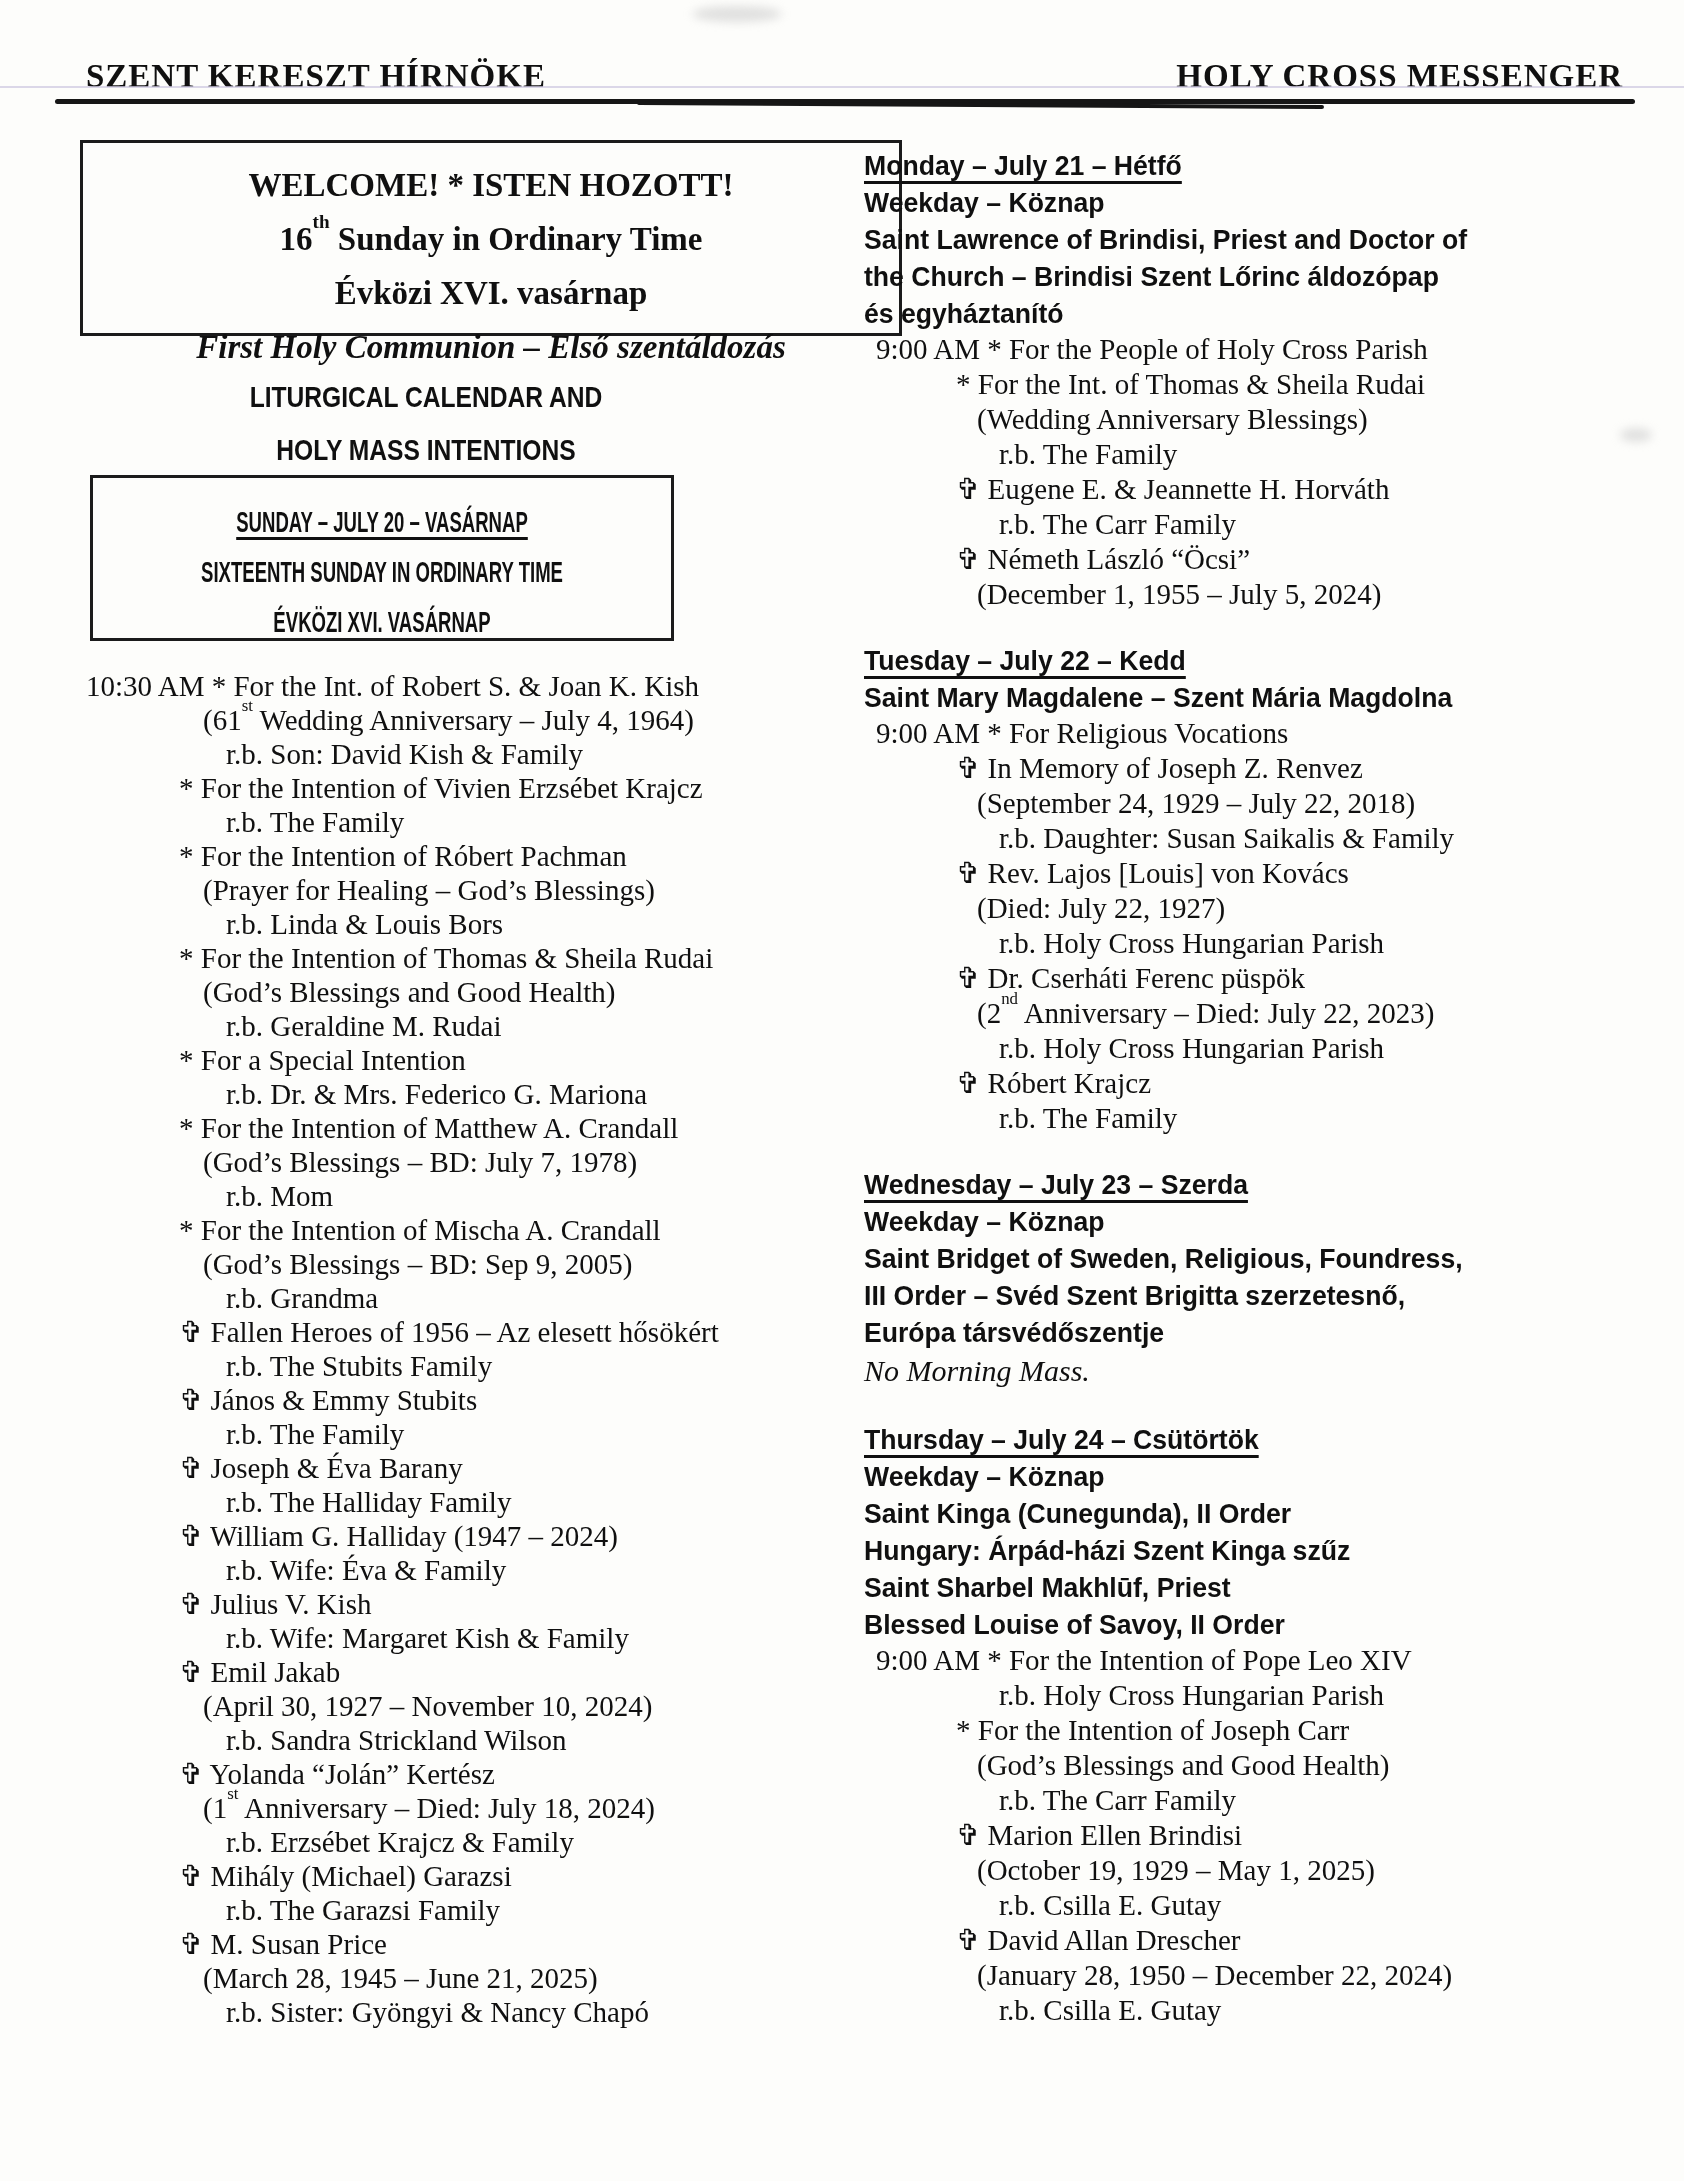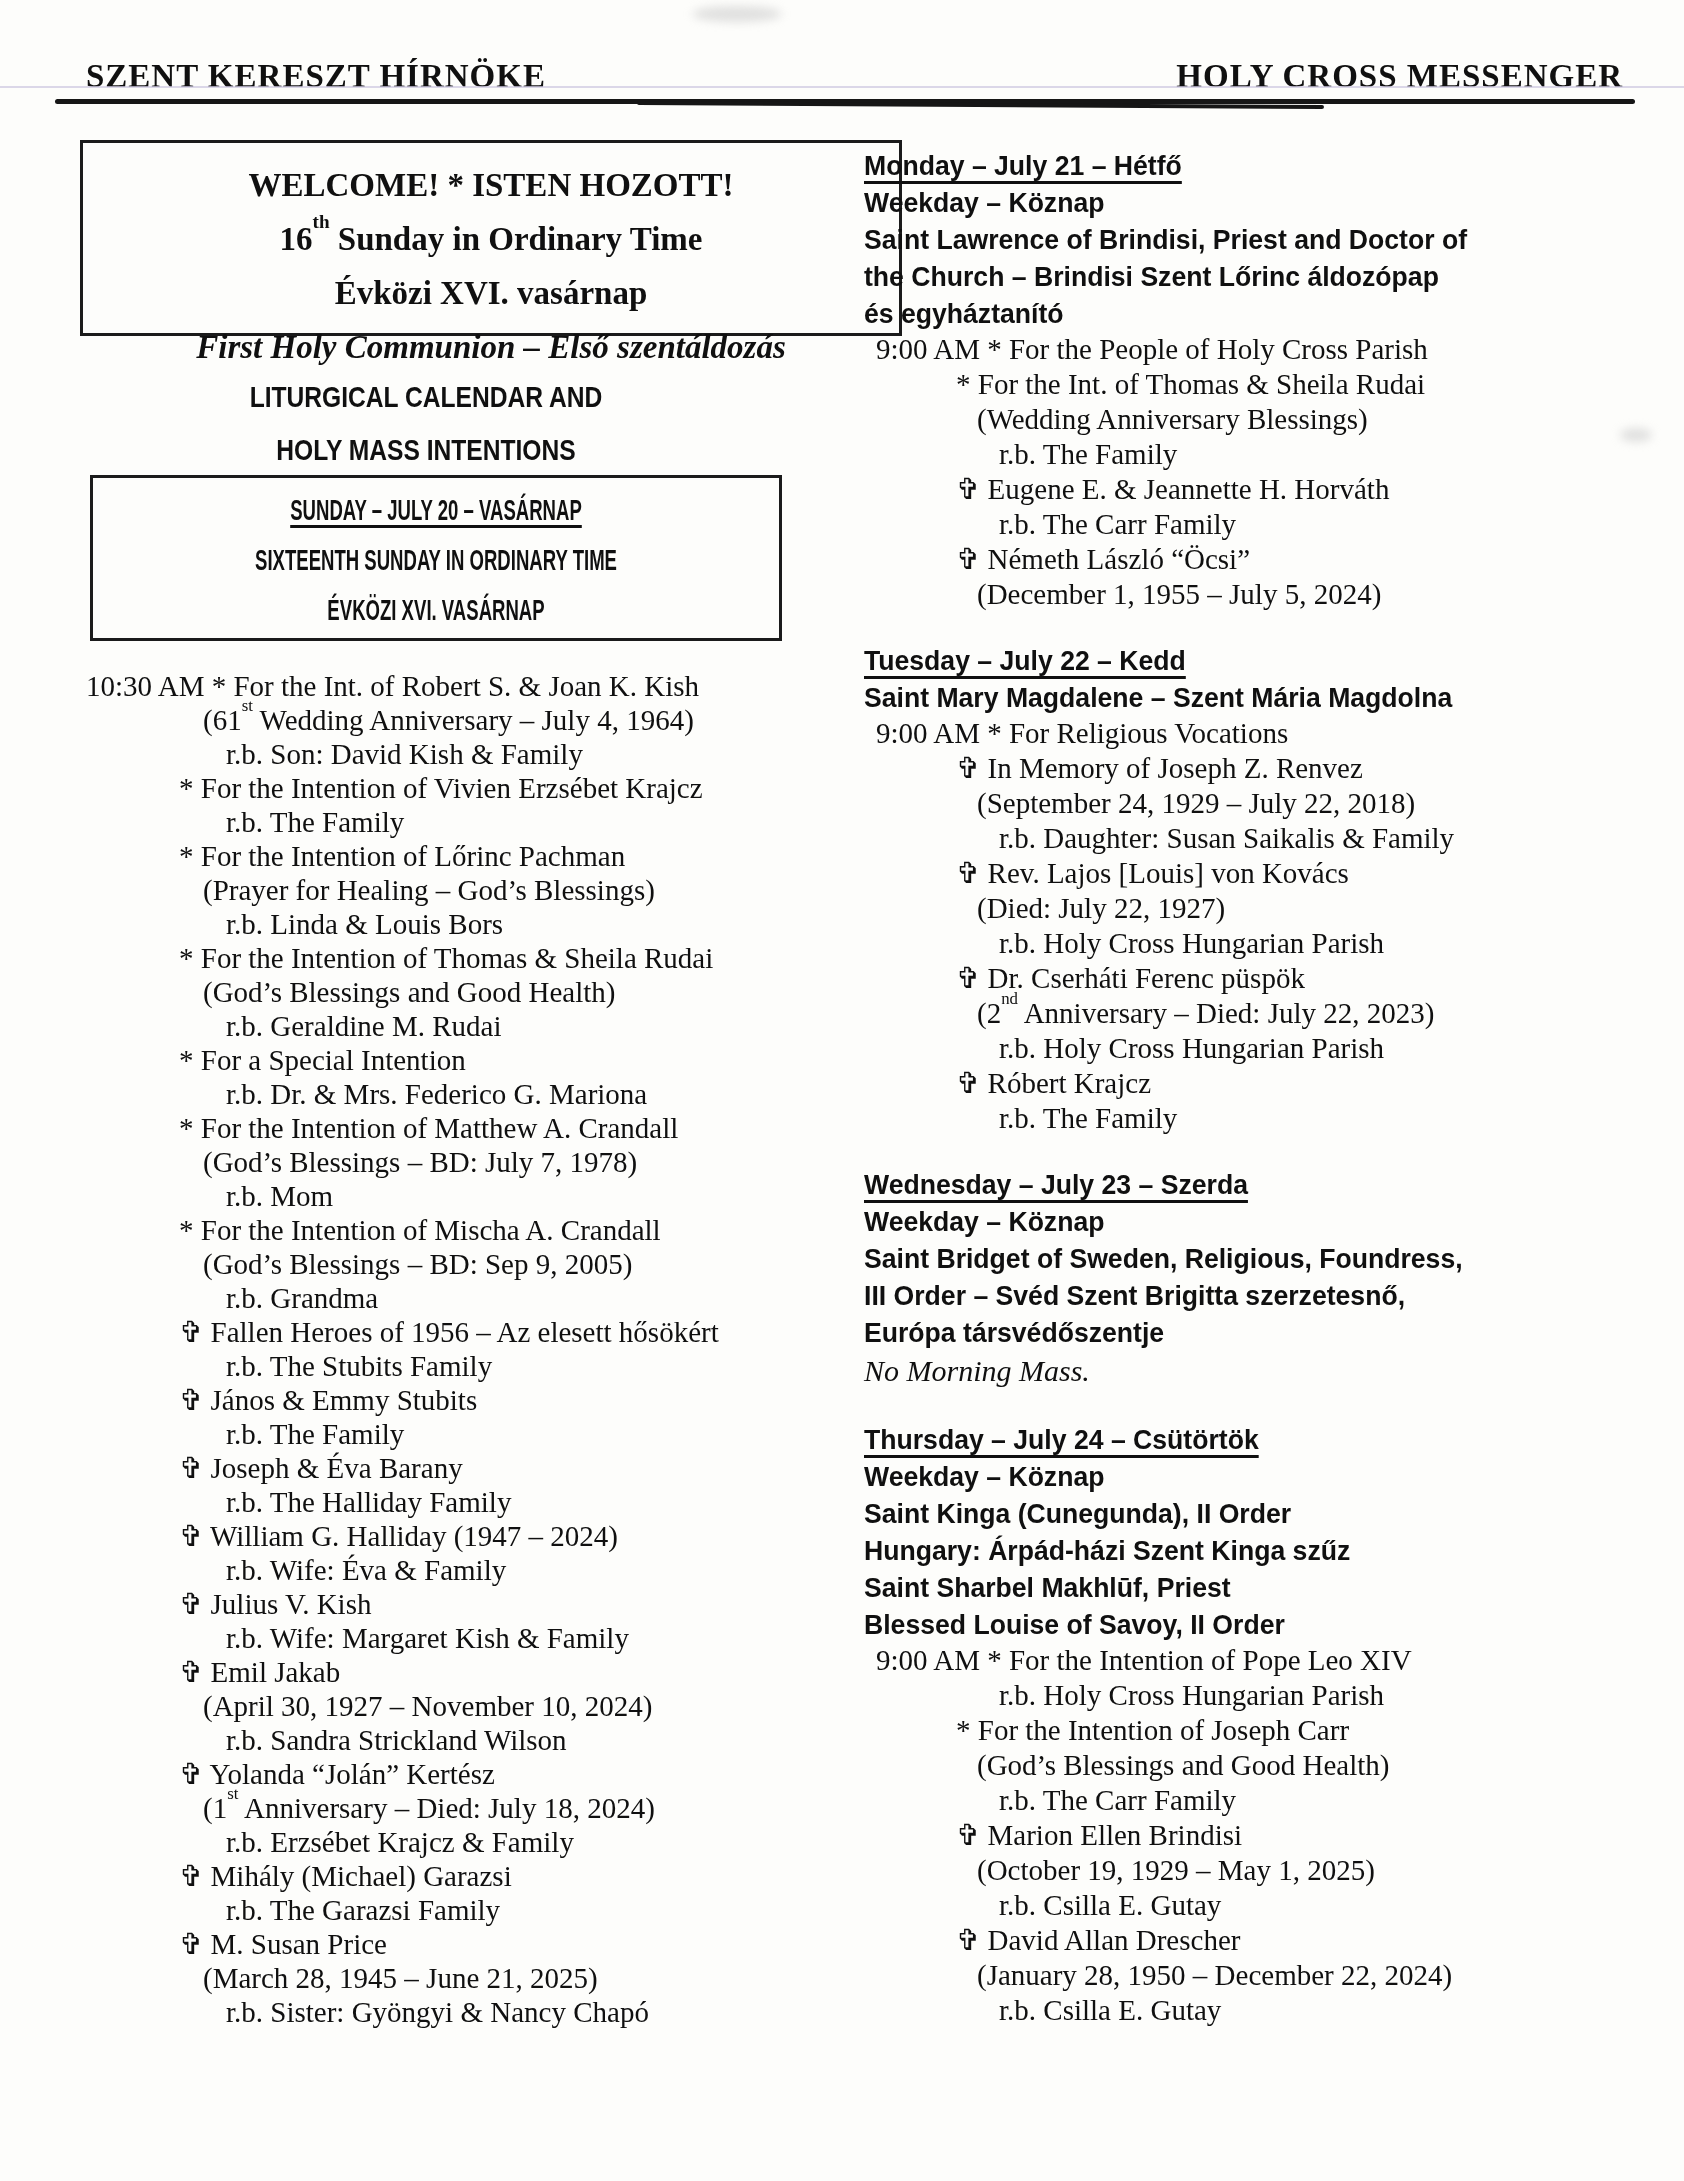"SUNDAY – JULY 20 –" .sunday-box { padding-top: 7px -> 19px; width: 692px -> 584px }
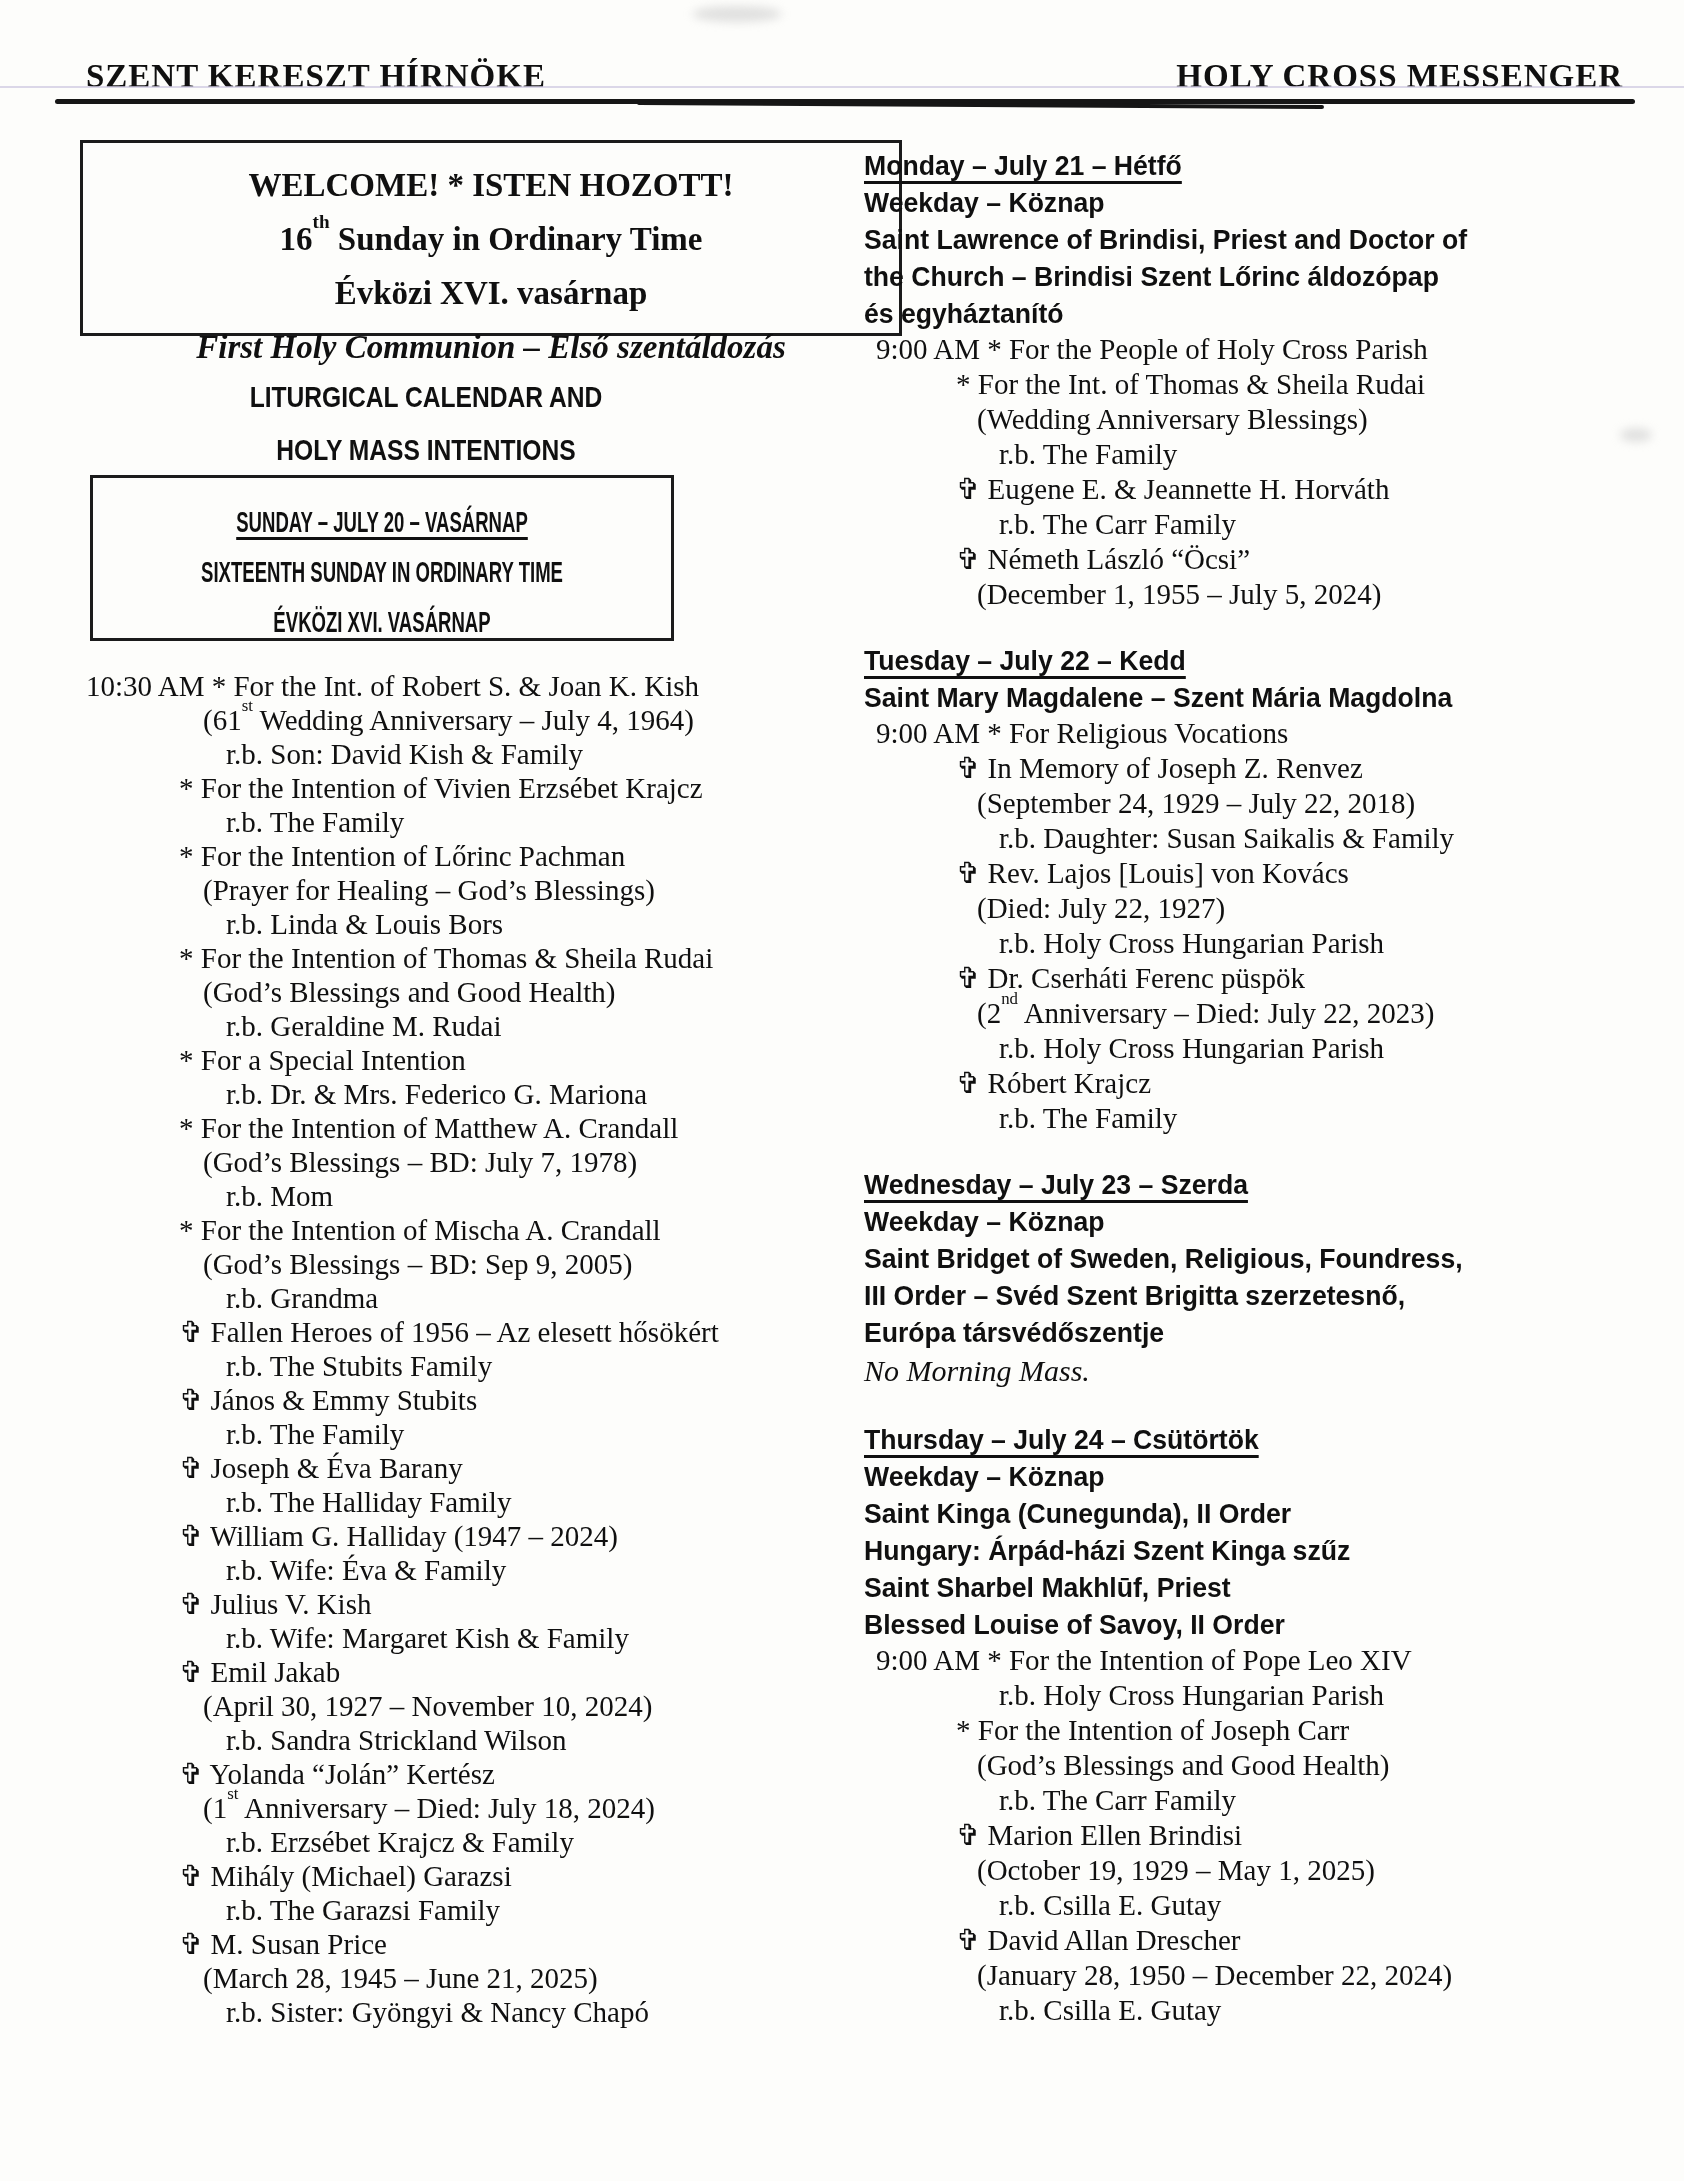"* For the Intention of Lőrinc" div.ln { text: Lőrinc -> Róbert }
